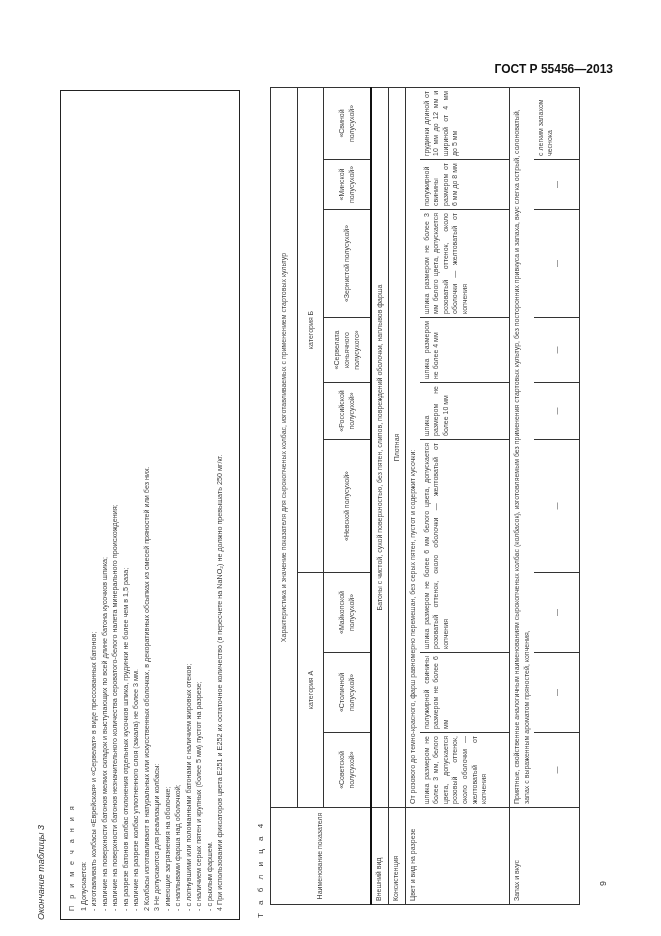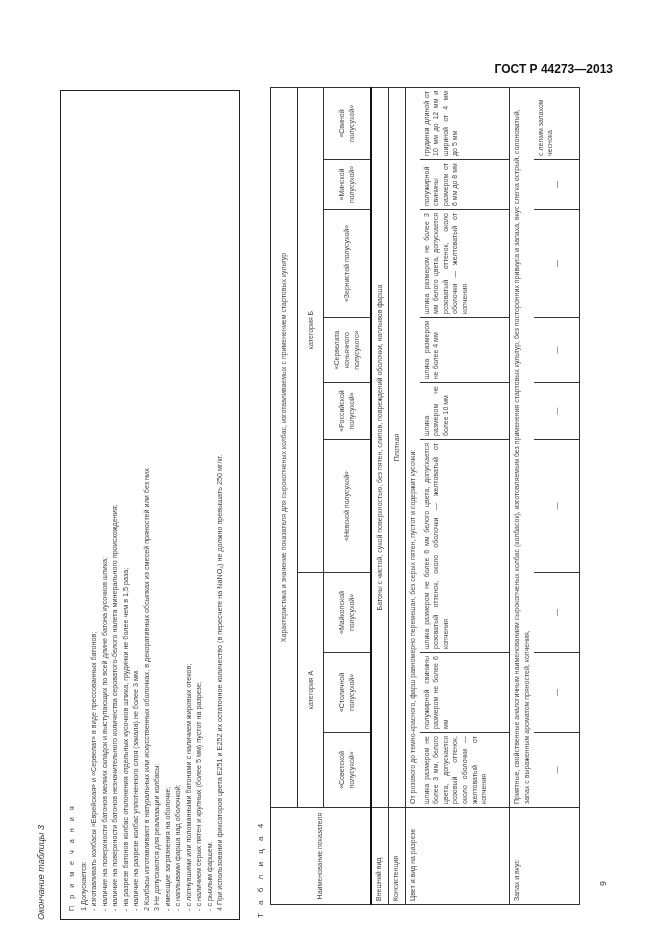"ГОСТ Р 44273—2013" div.std-header { text: 44273 -> 55456 }
